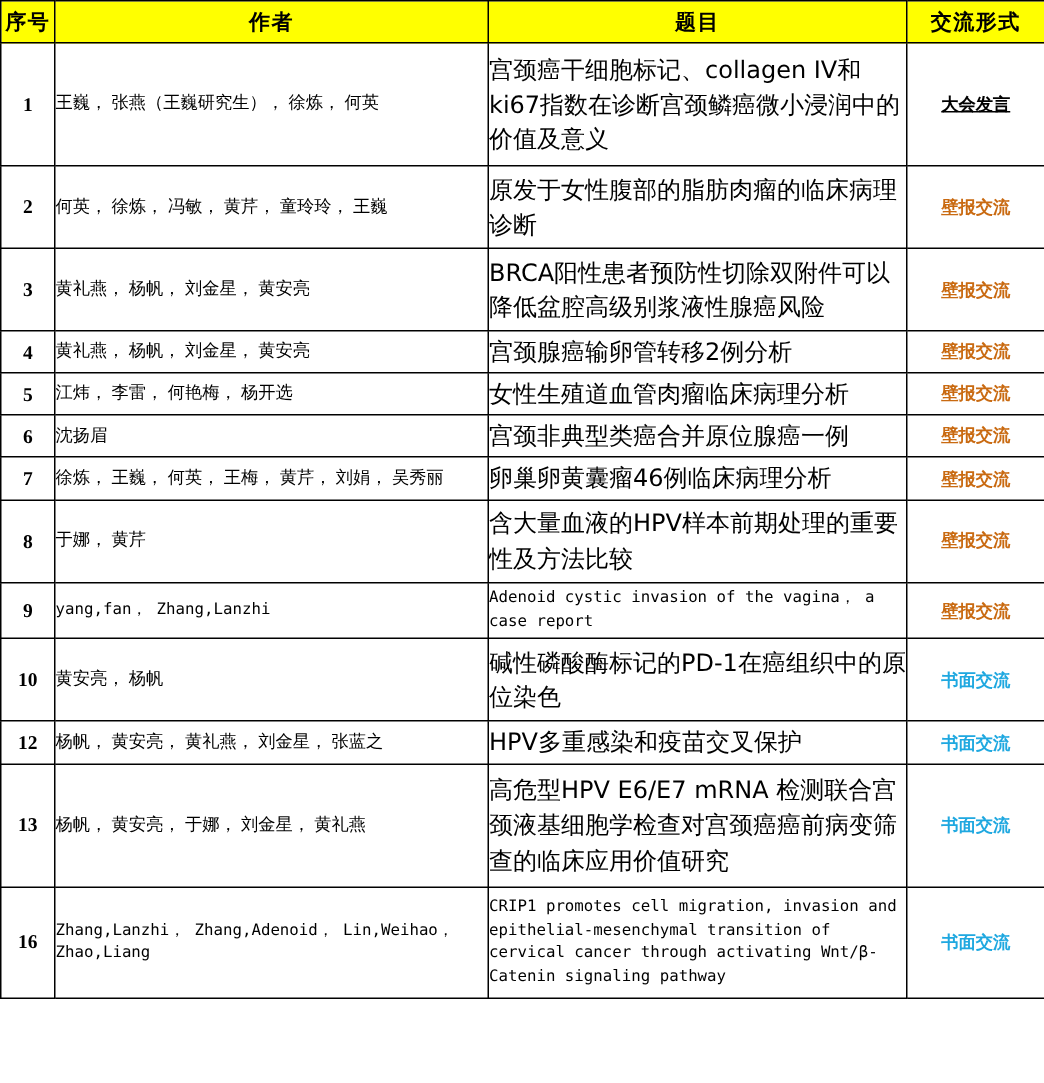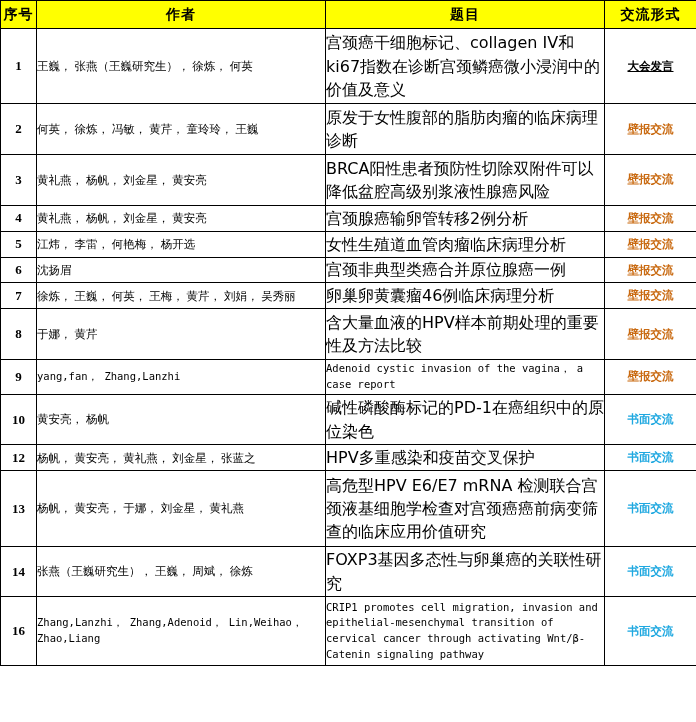"14" tr { html: <tr> <td>14</td> <td>张燕（王巍研究生）， 王巍， 周斌， 徐炼</td> <td>FOXP3基因多态性与卵巢癌的关联性研究</td> <td><span>书面交流</span></td> </tr> -> none }
